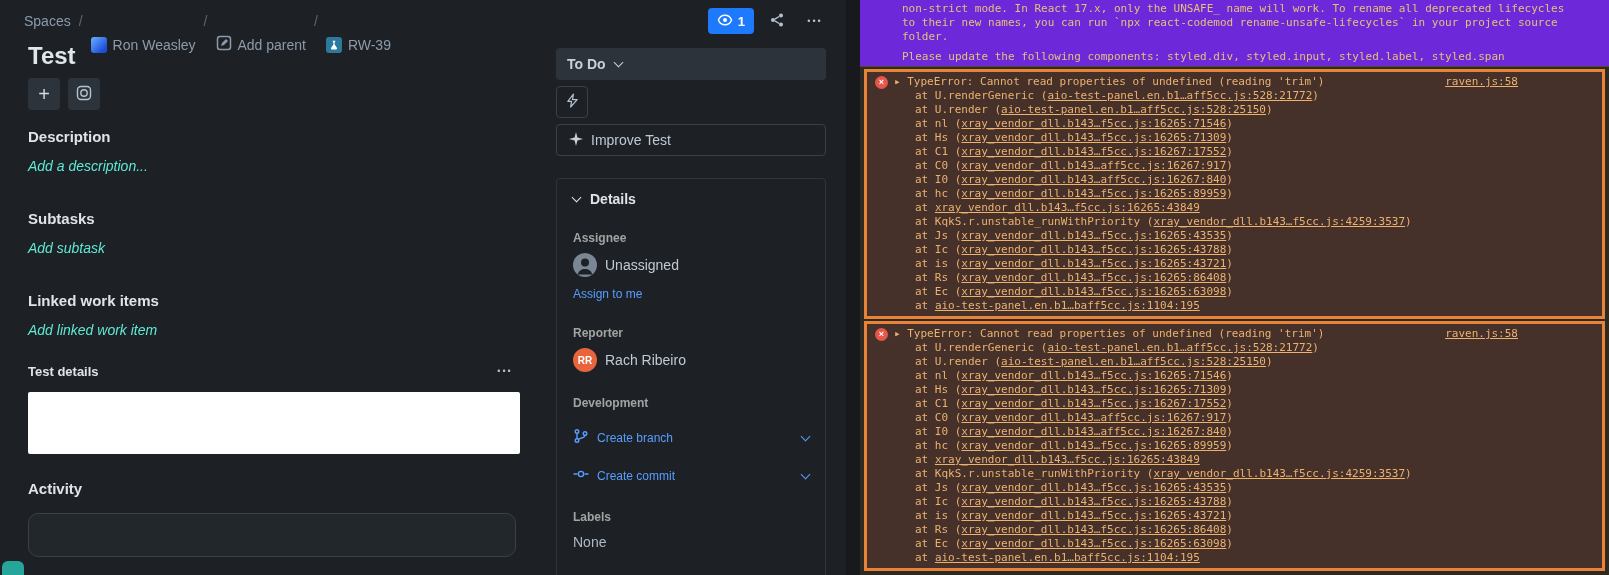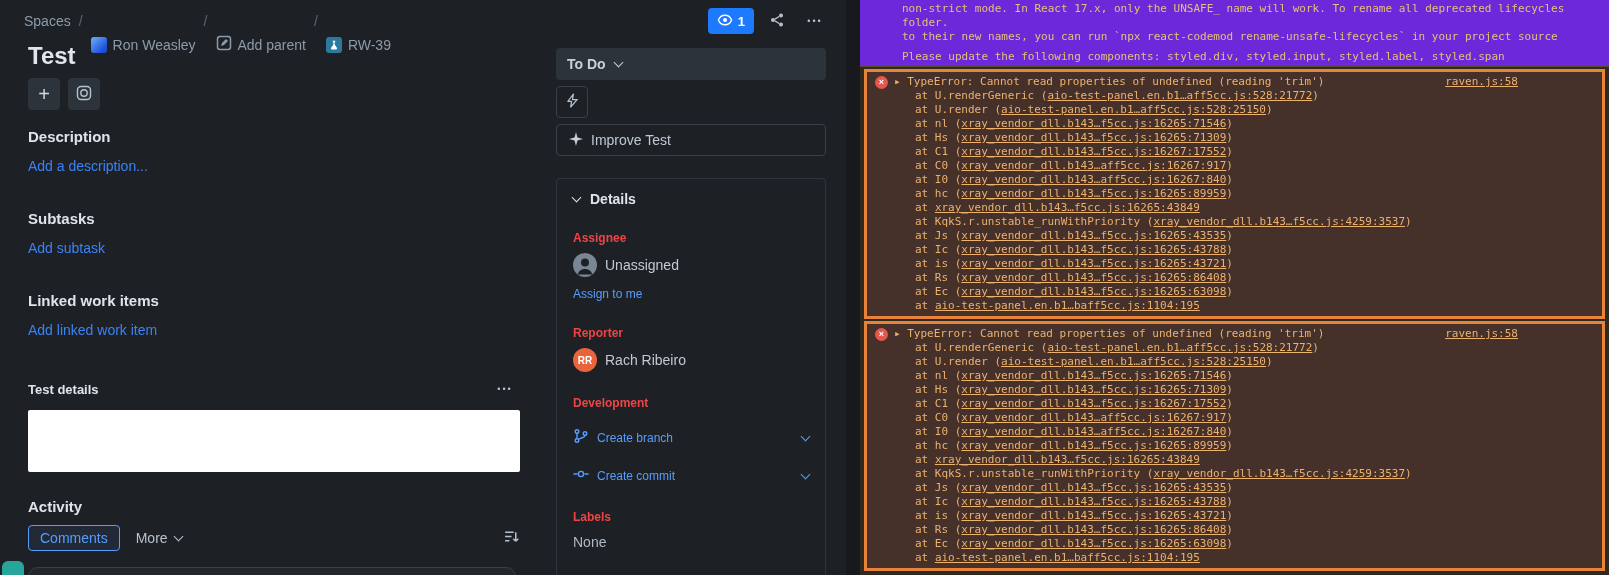"folder." div.warn-line { order: before "to their new names, you" -> after "to their new names, you" }
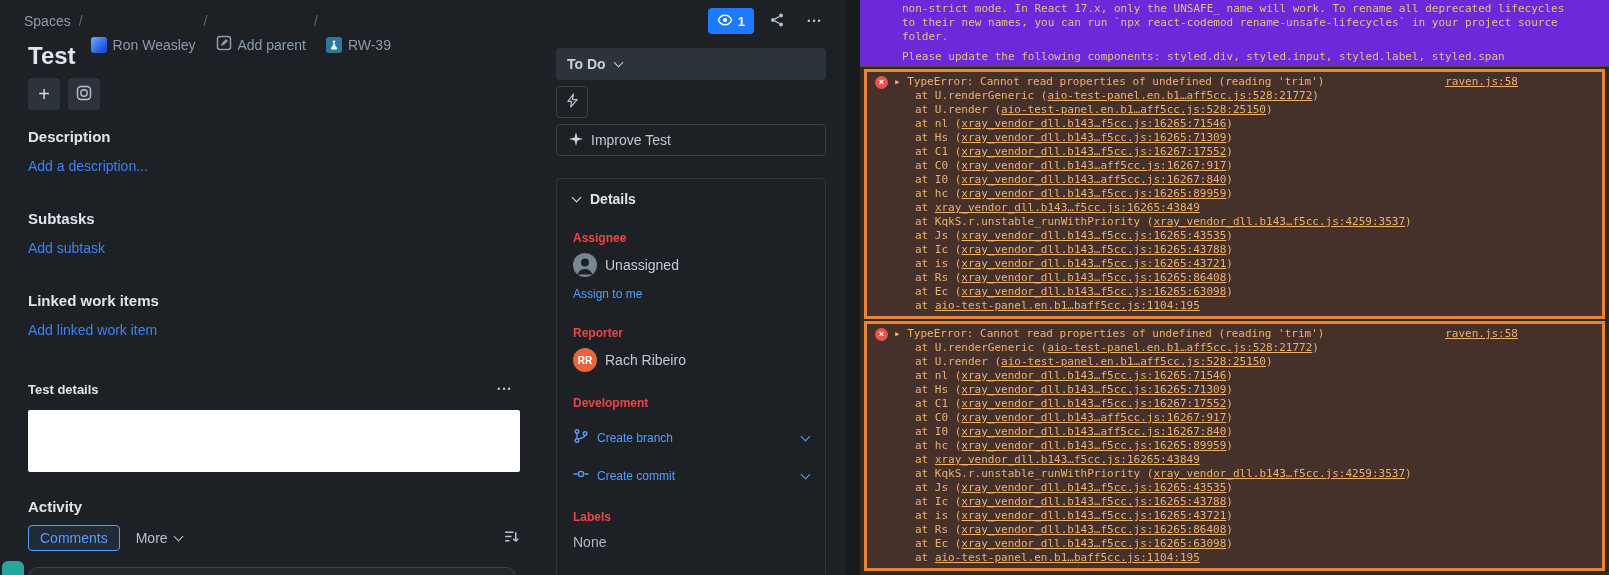"Add a description..." .placeholder { color: #3b82f6 -> #5eead4; font-style: none -> italic }
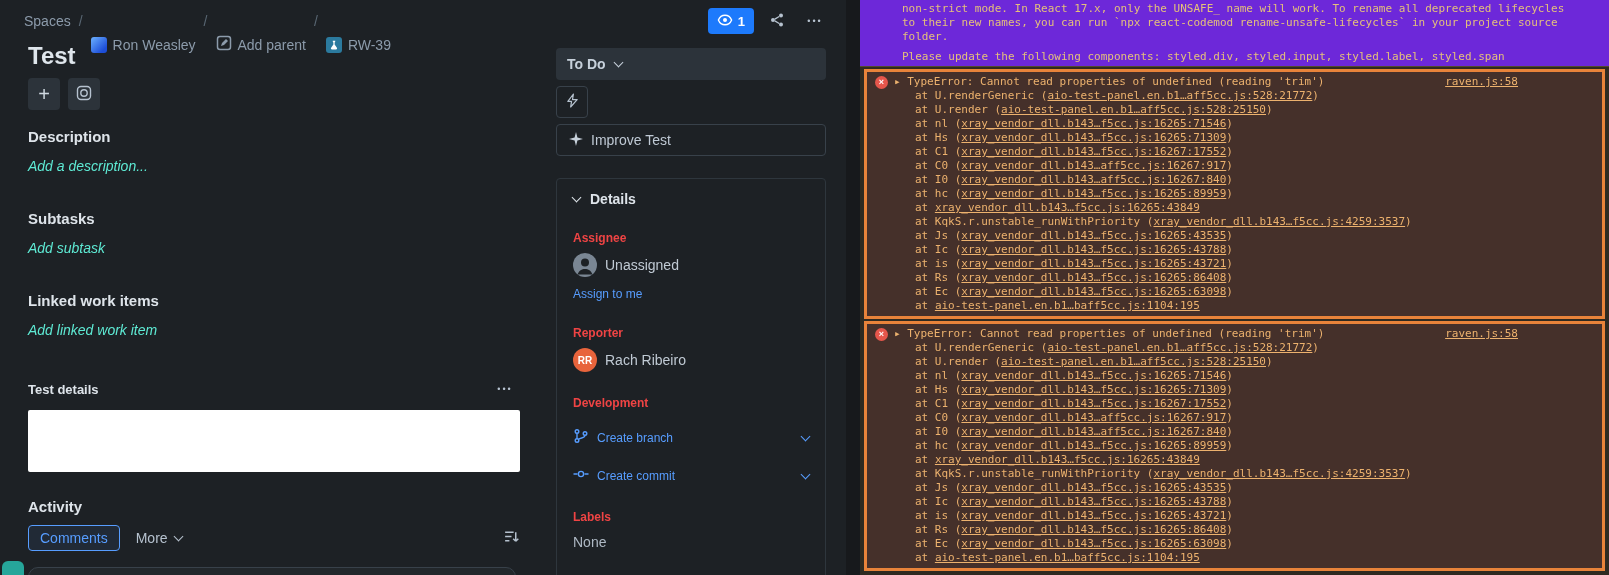"Assignee" .field-label { color: #ef4444 -> #a3a3a3 }
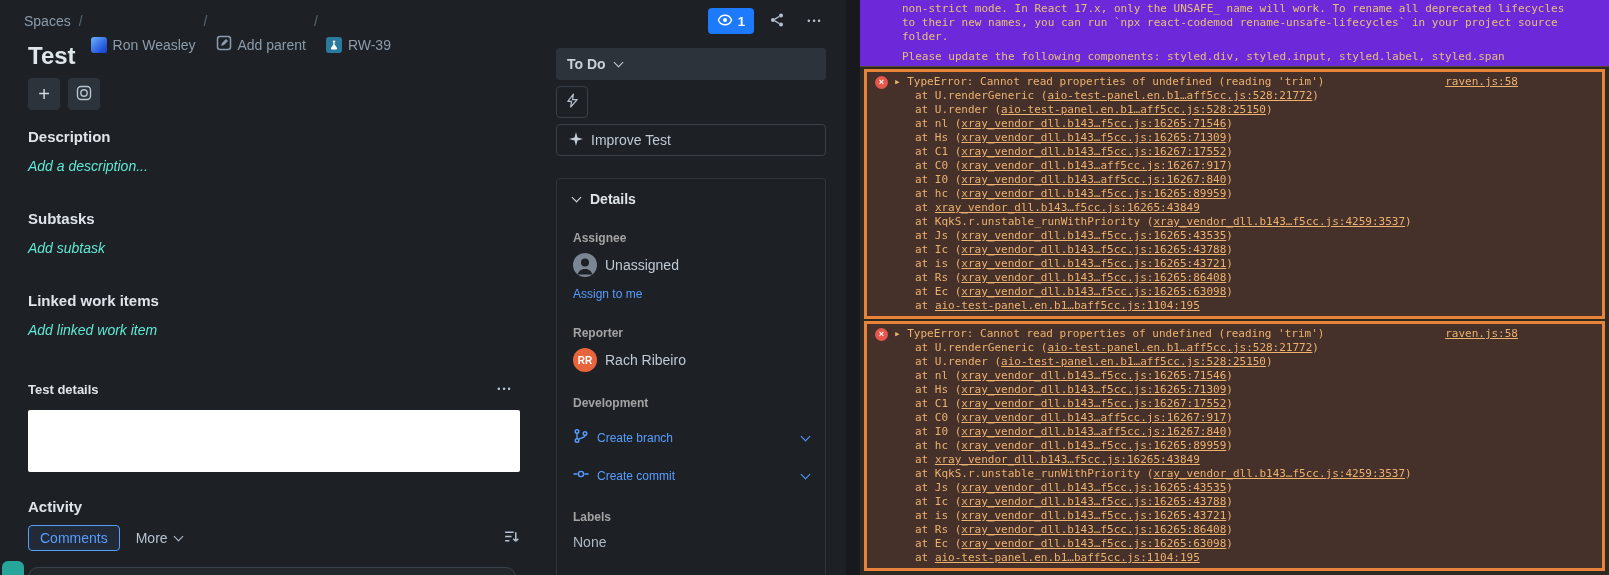"Test details" .td-row { margin-top: 38px -> 20px }
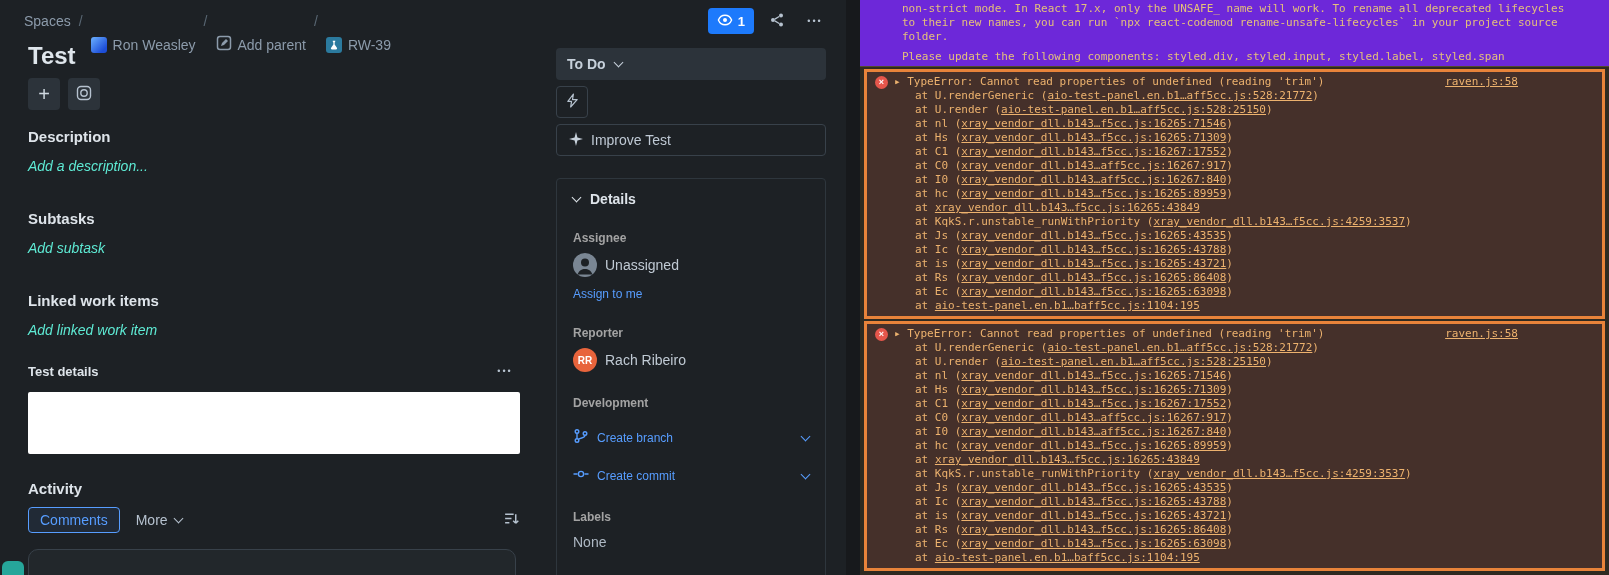"Comments" div.activity-controls { html: <div> <button>Comments</button> <button> <span>More</span> <span></span> </button> <button> <span> <svg> <path></path> </svg> </span> </button> </div> -> none }
